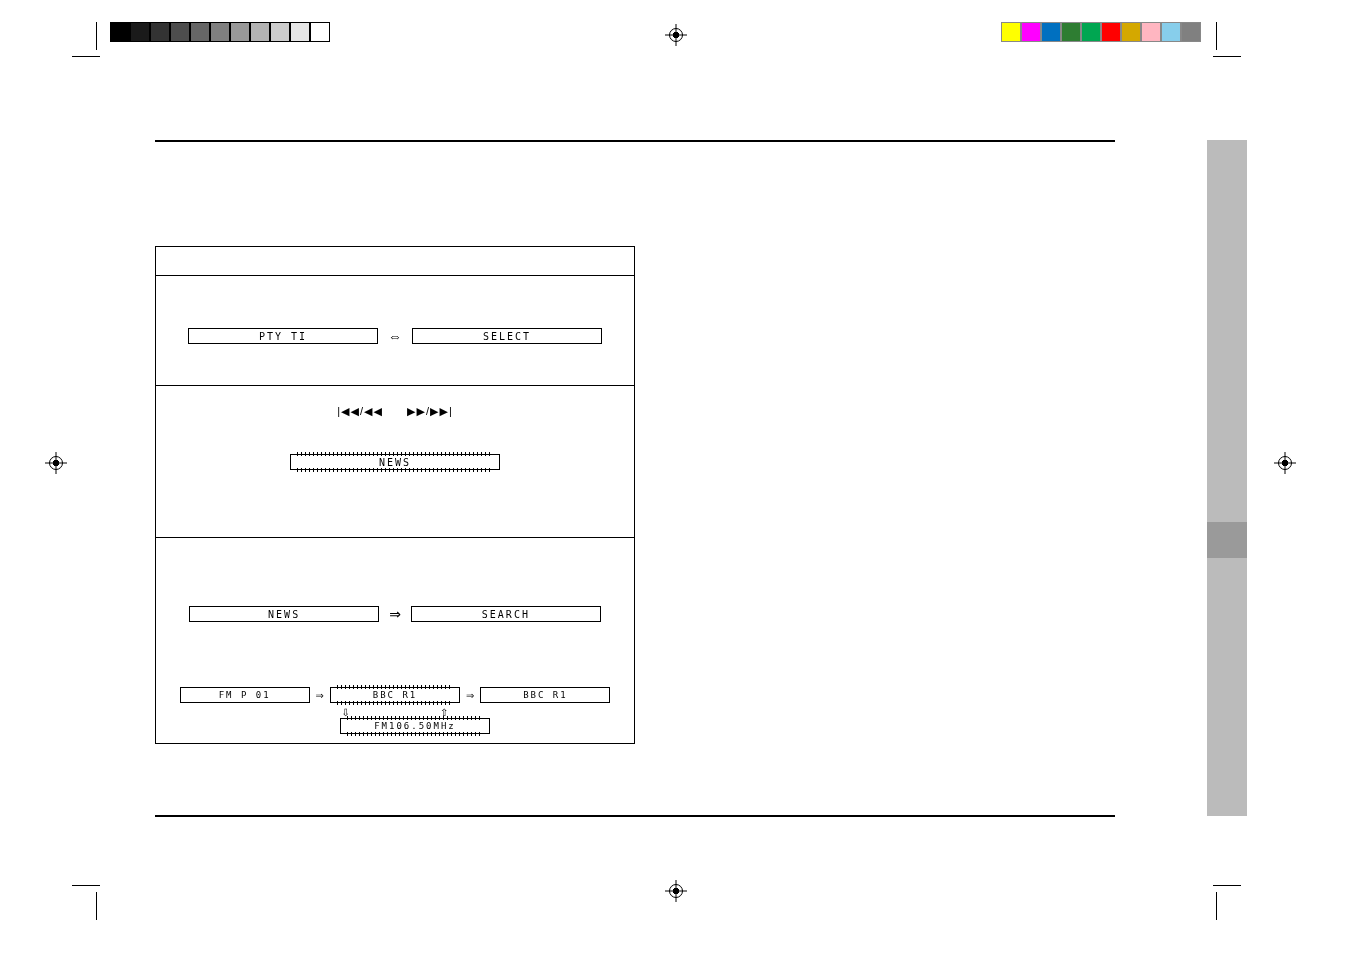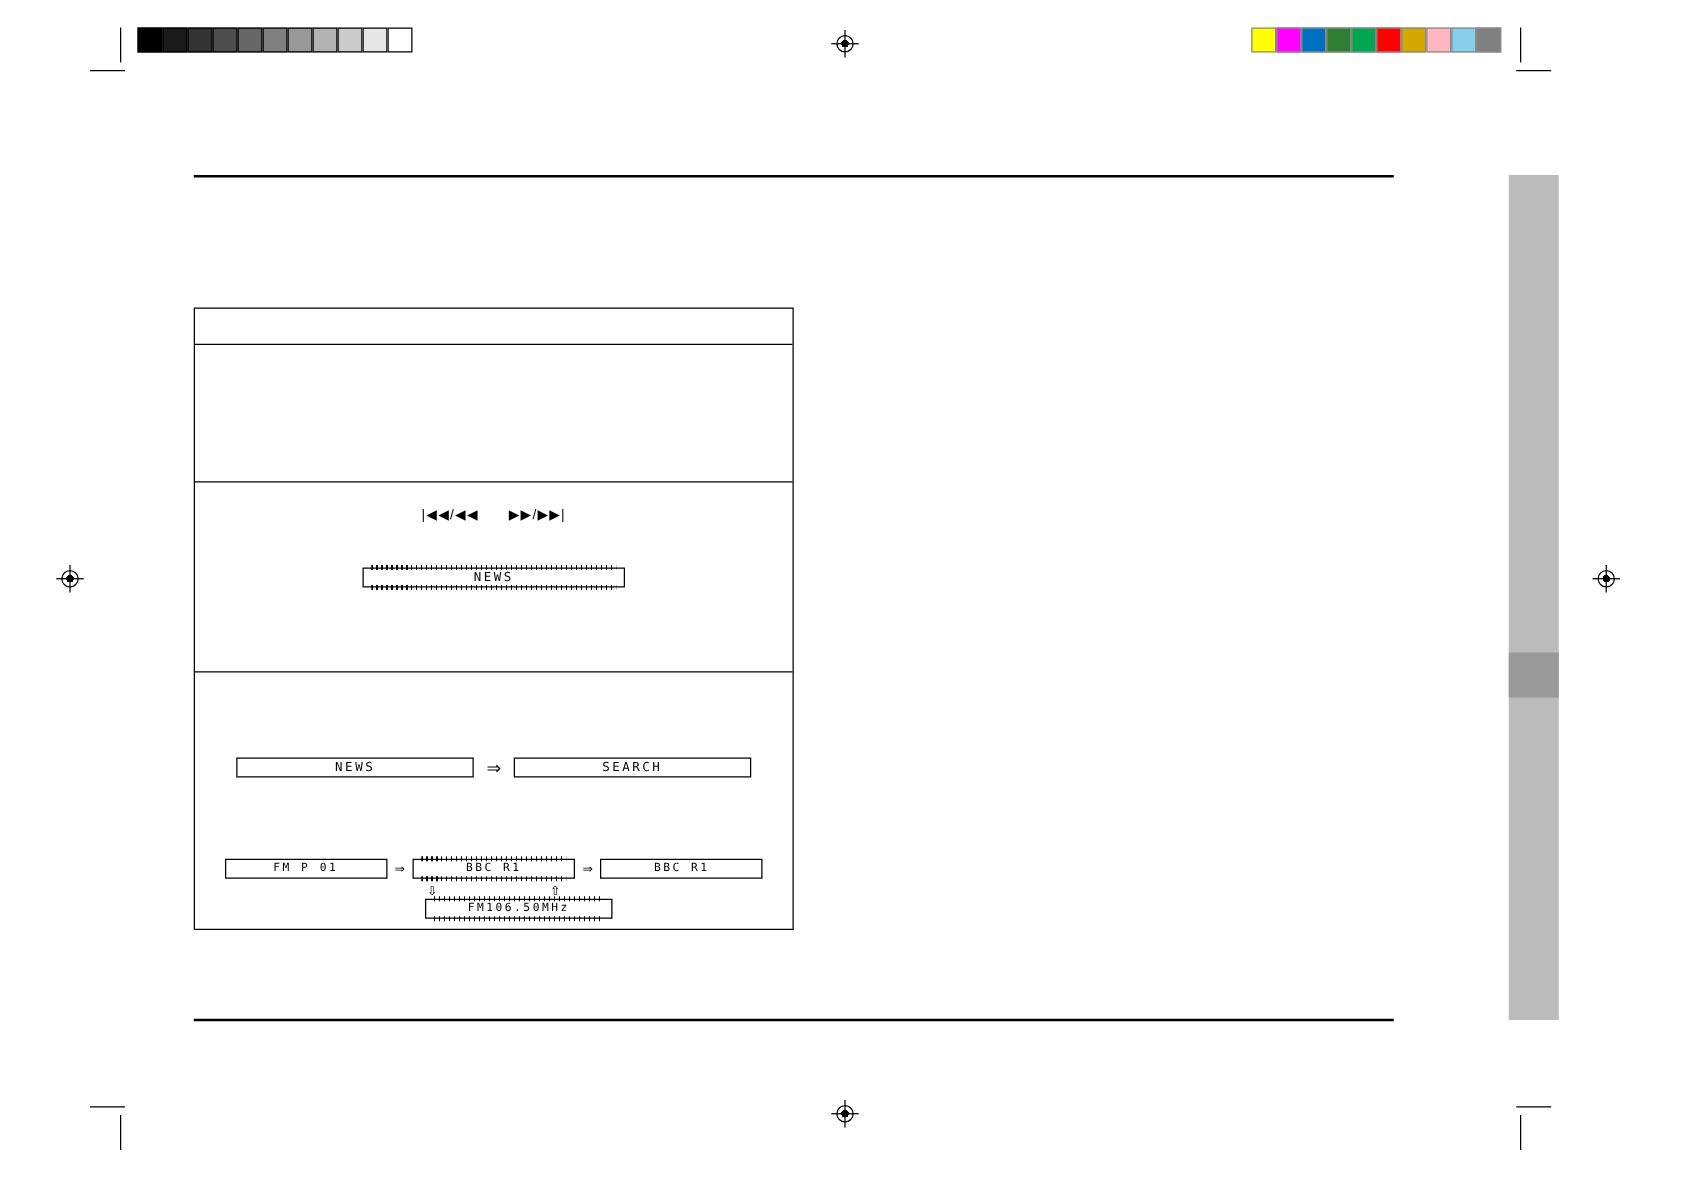"PTY TI" div.disp-row { html: none -> <div> <div>PTY TI</div> <span>⇔</span> <div>SELECT</div> </div> }
